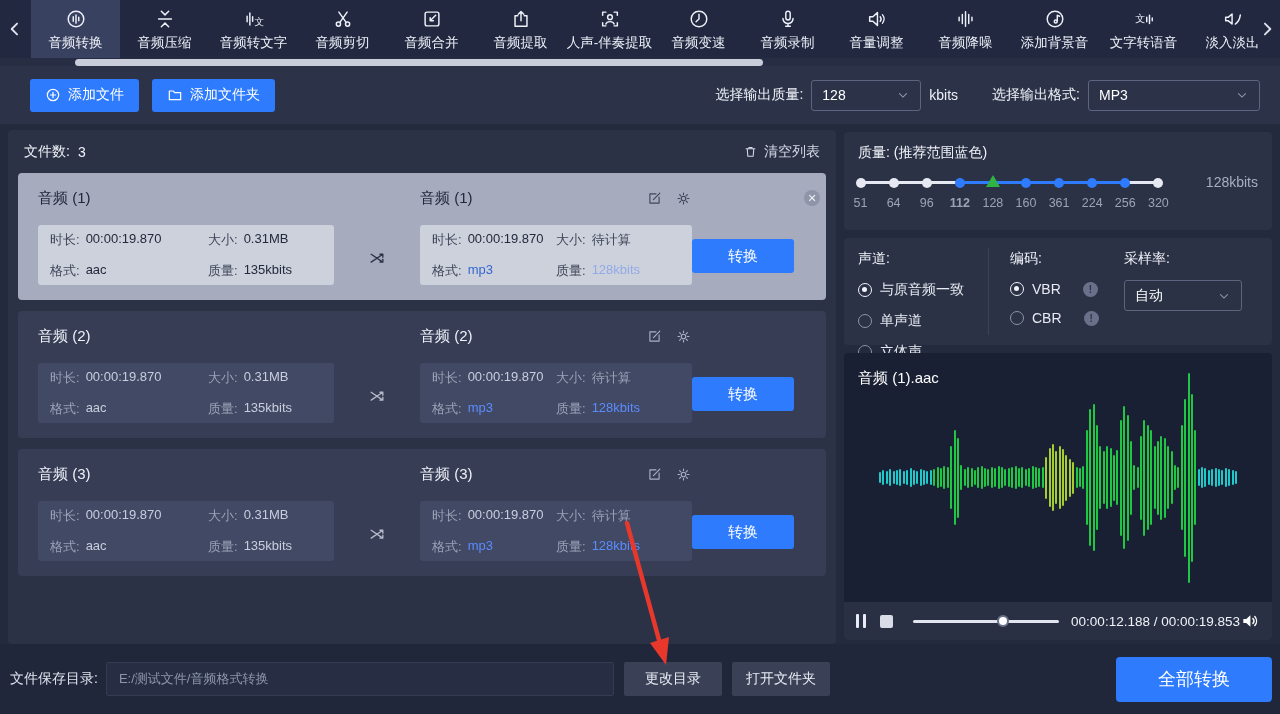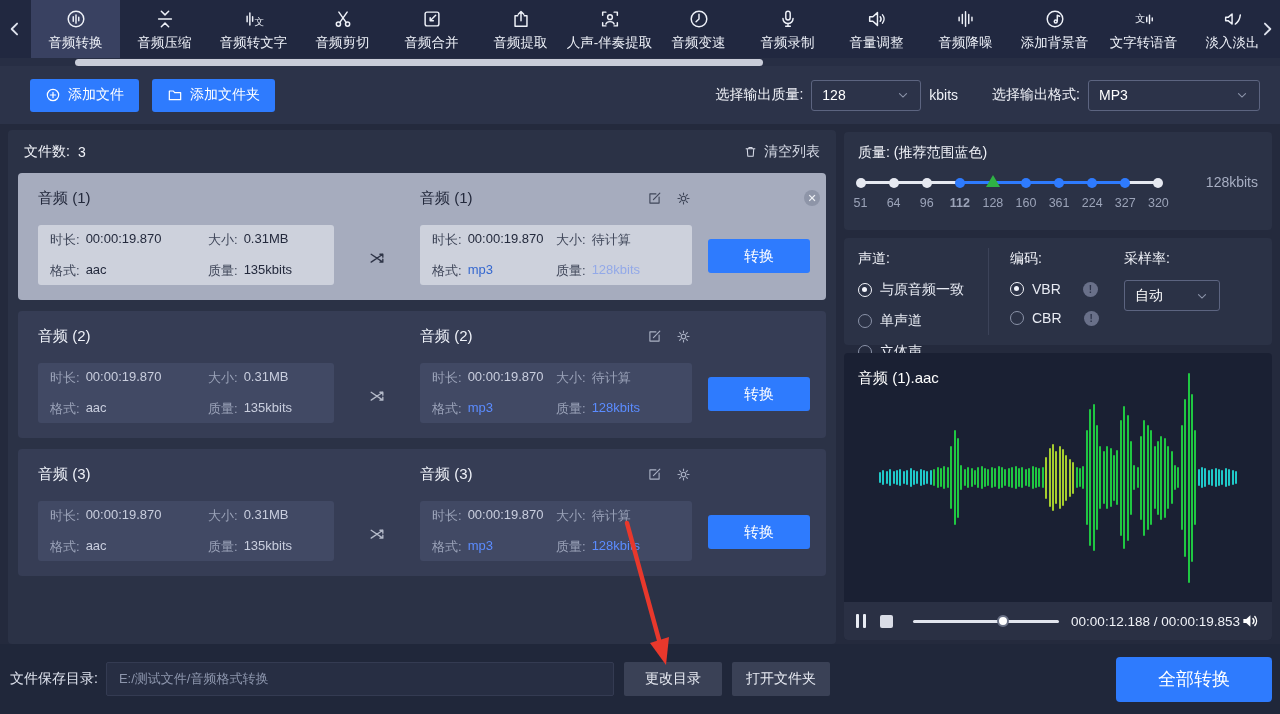"327" div.qlbl { text: 327 -> 256 }
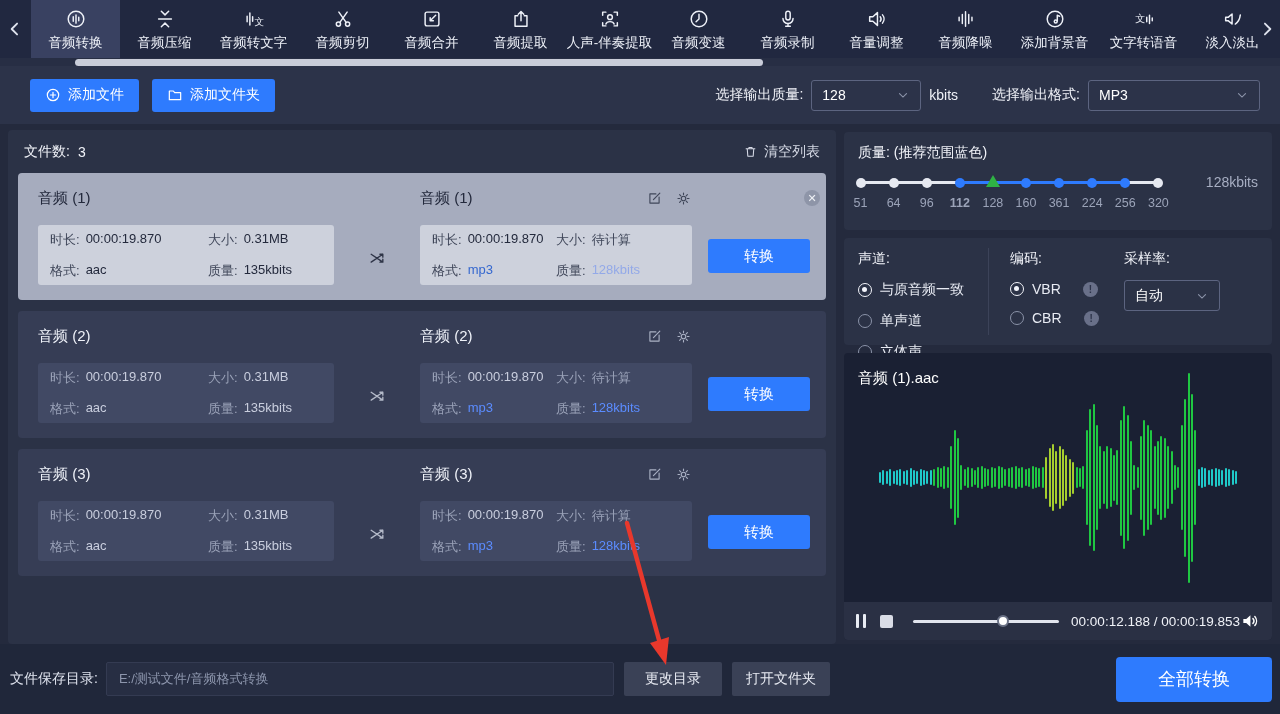"转换" .c-btncol { justify-content: flex-end -> flex-start }
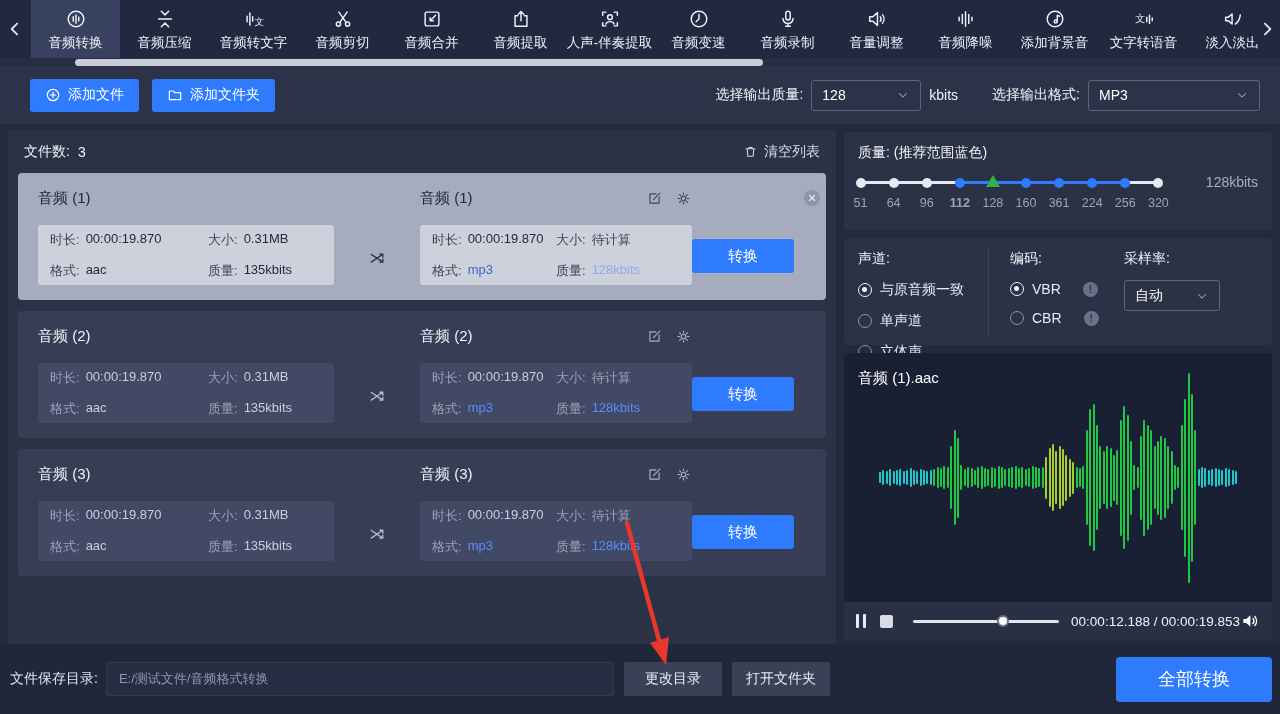"自动" .sel-sr { width: 96px -> 118px }
